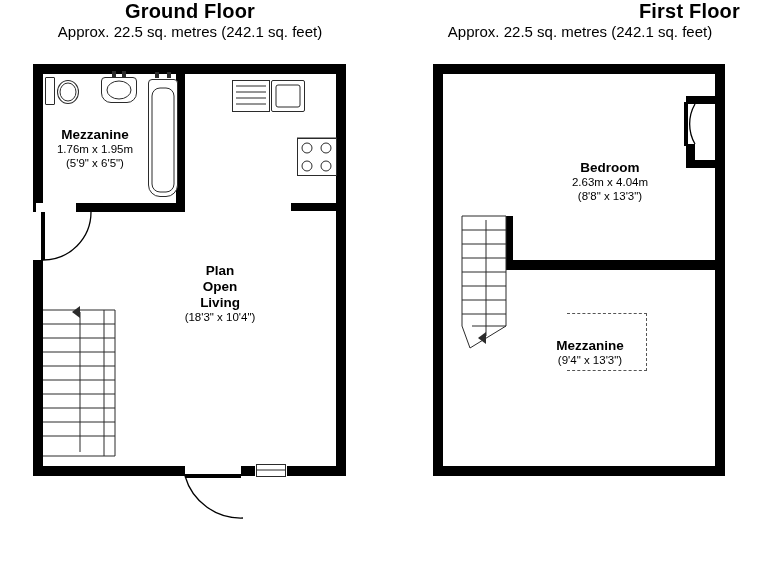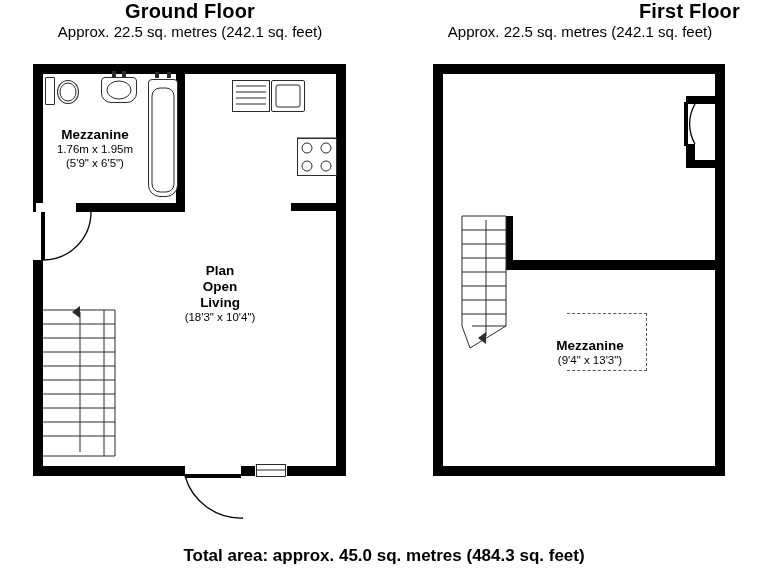"Bedroom" div.room-label { html: none -> <div> <span>Bedroom</span> <span>2.63m x 4.04m</span> <span>(8'8" x 13'3")</span> </div> }
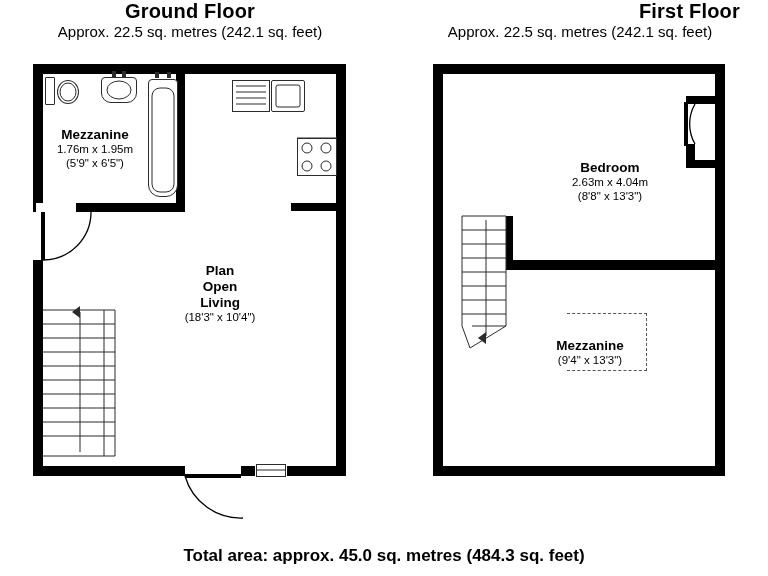"Total area: approx. 45.0 sq." div.total-area { html: <div>Total area: approx. 45.0 sq. metres (484.3 sq. feet)</div> -> none }
